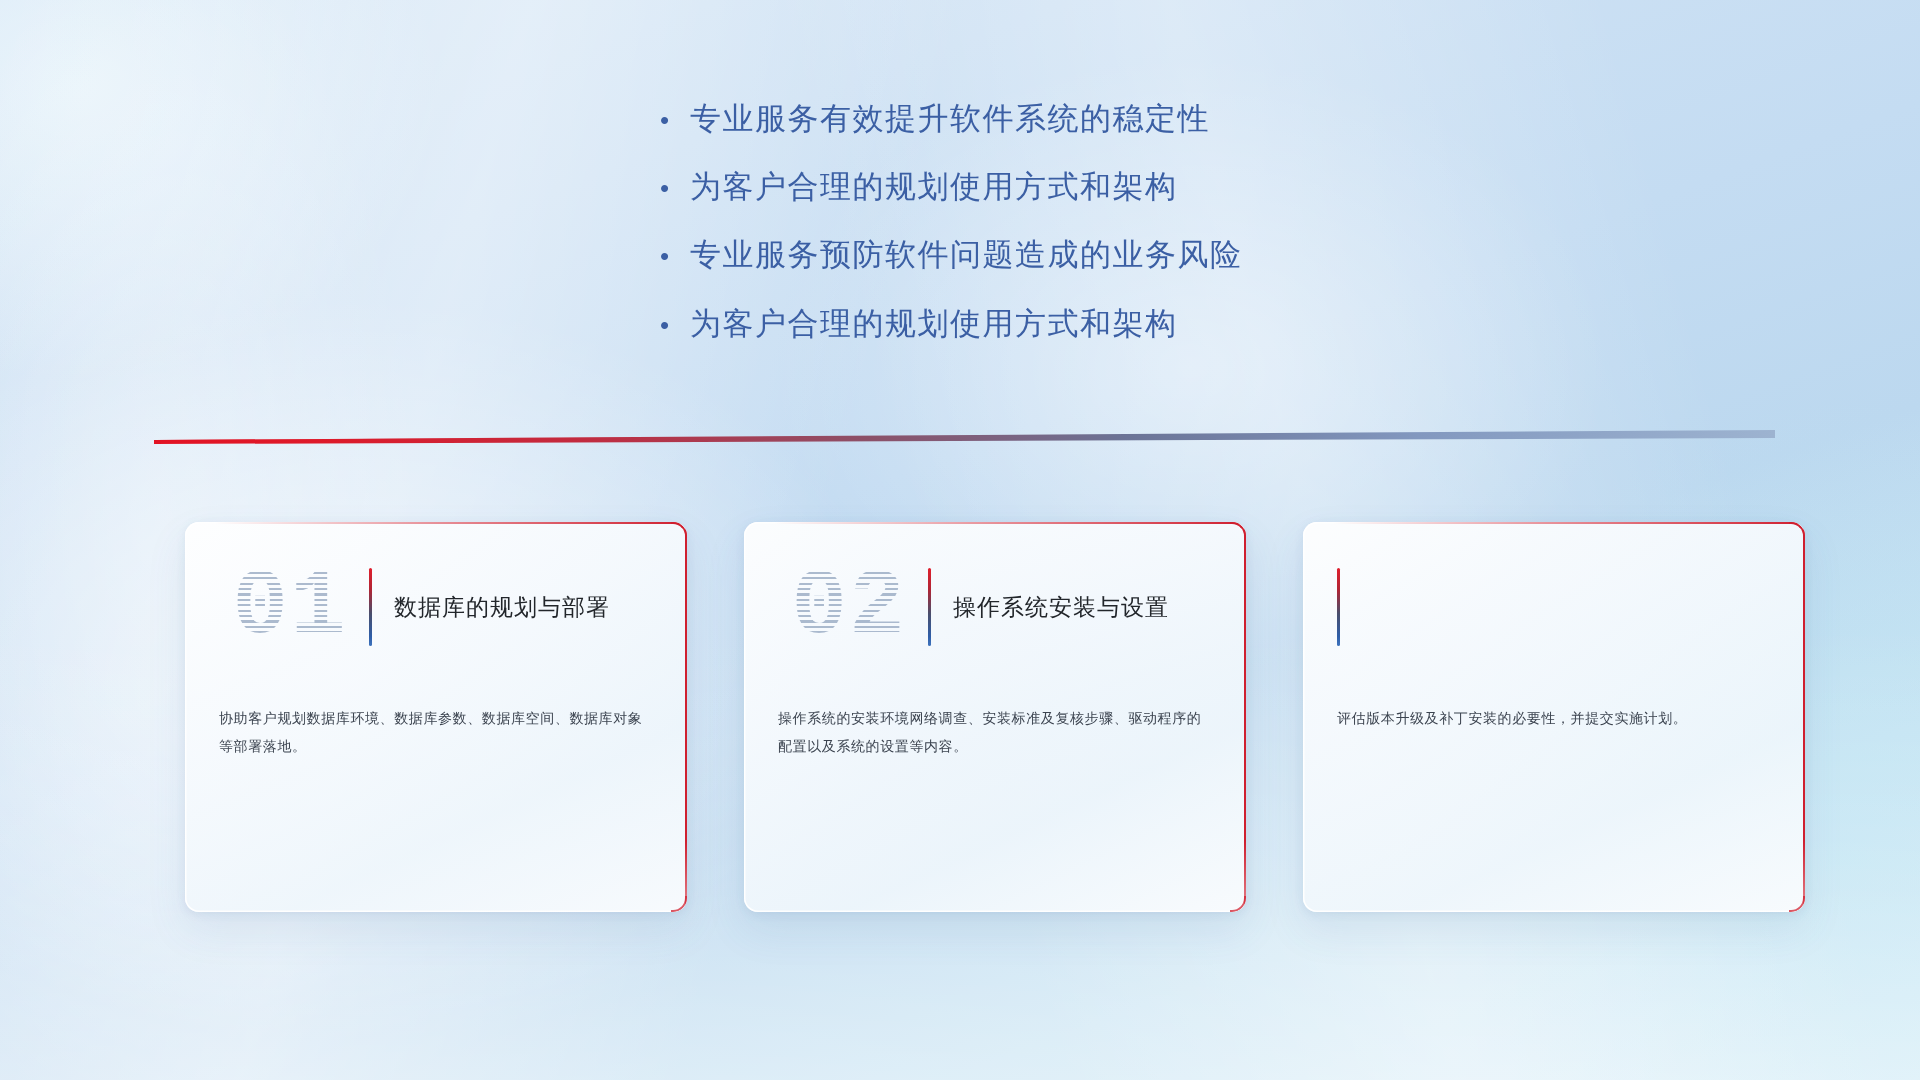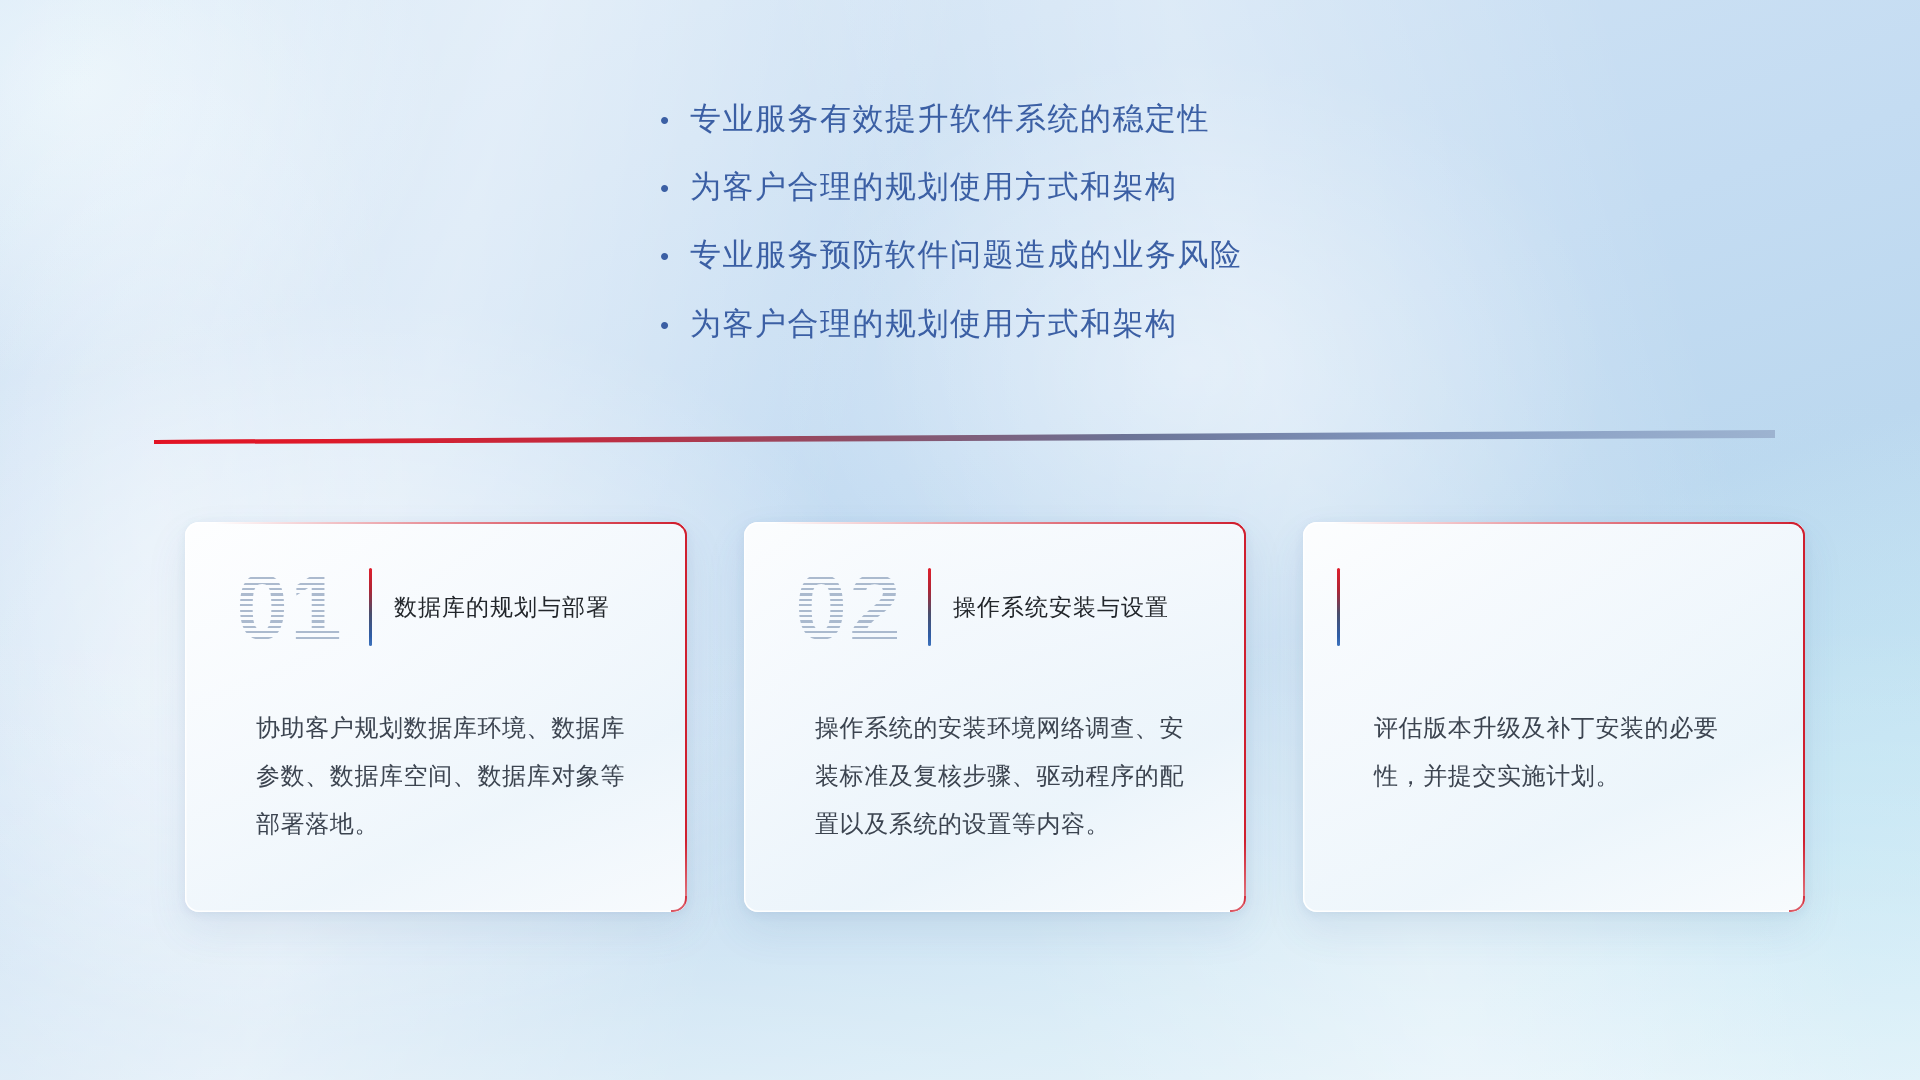"01" .card-num { font-family: Liberation Sans, sans-serif -> Liberation Mono, monospace }
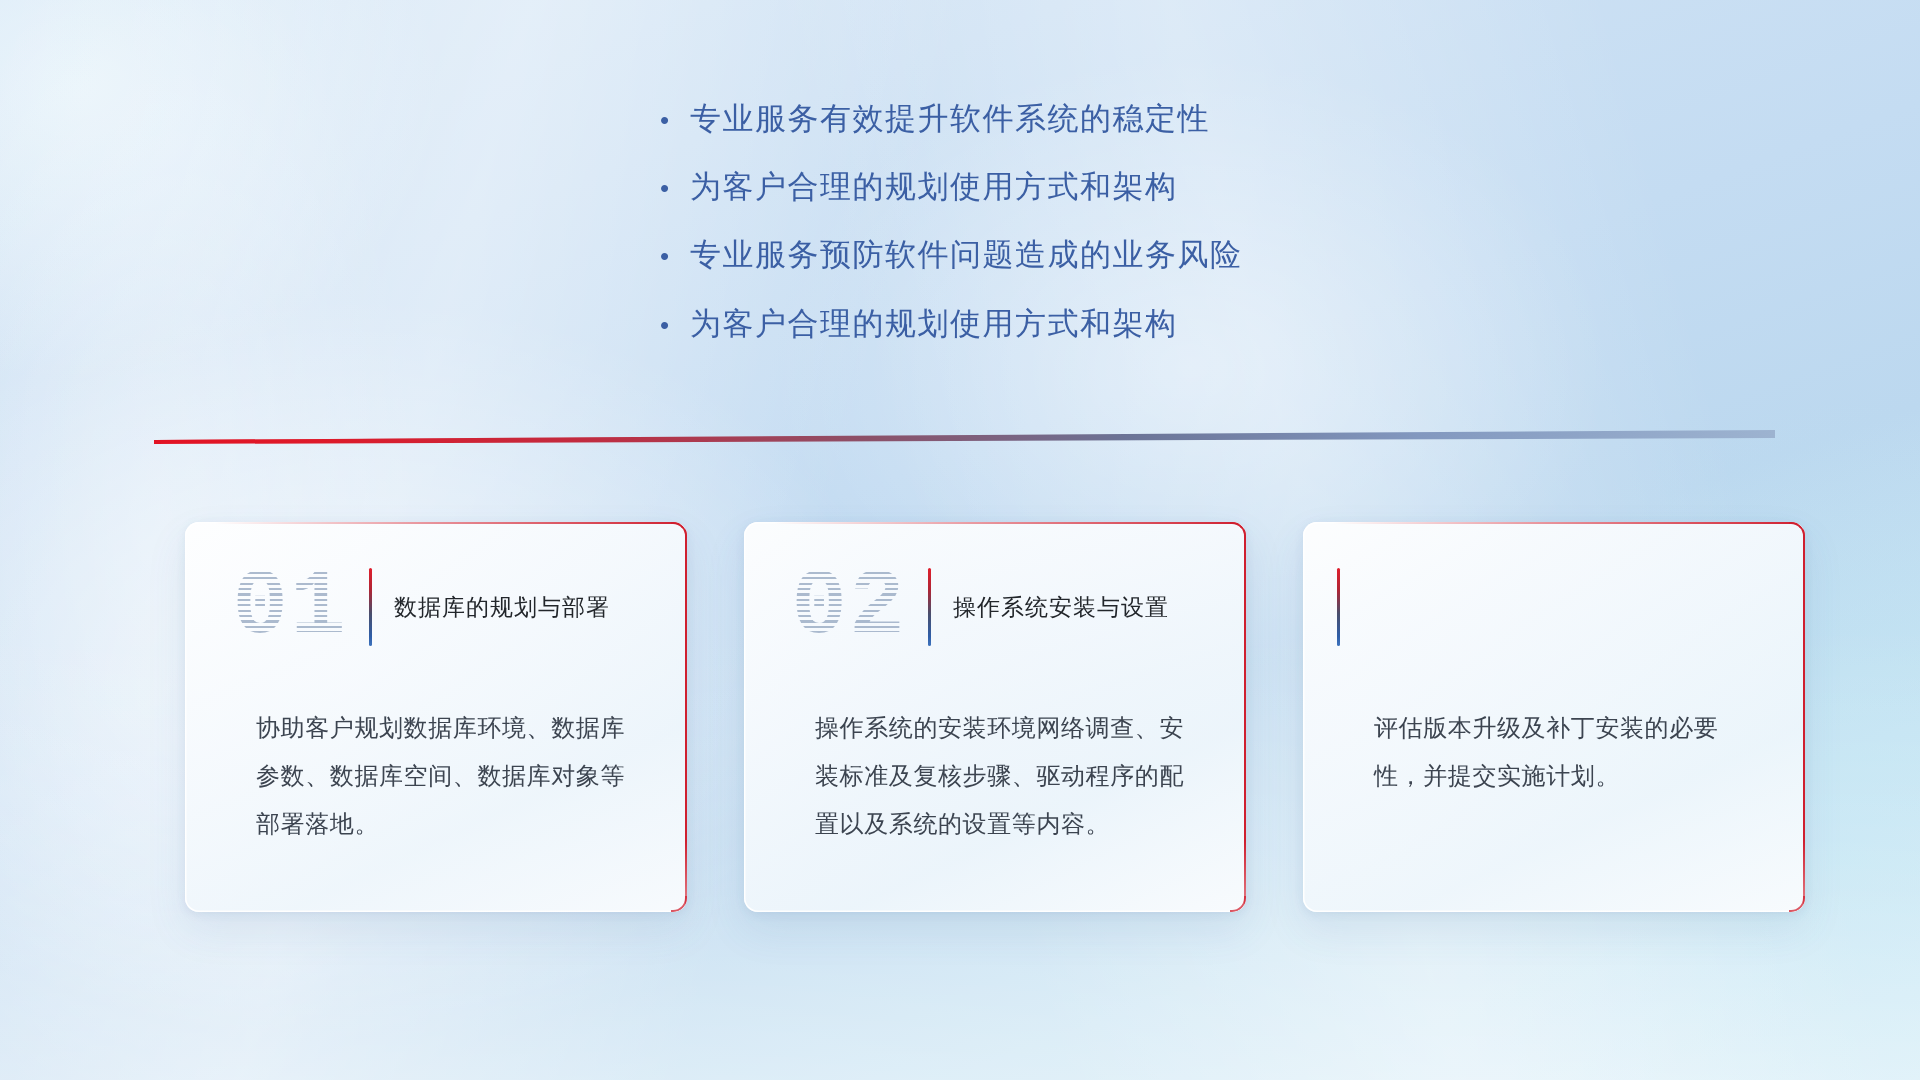"协助客户规划数据库环境、数据库参数、数据库空间、数据库对象等部署落地。" .card-body { font-size: 24px -> 14px; margin-left: 37px -> none }
